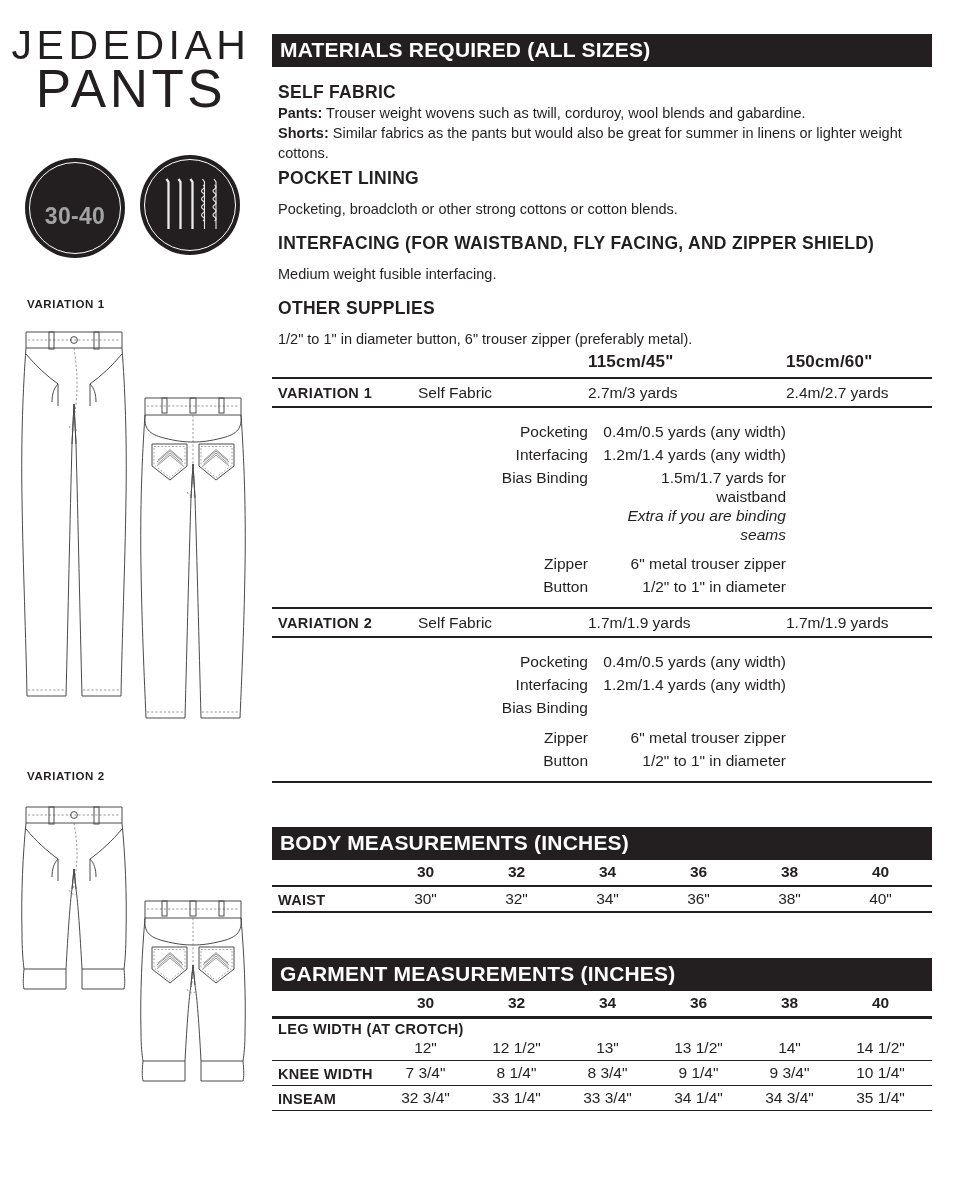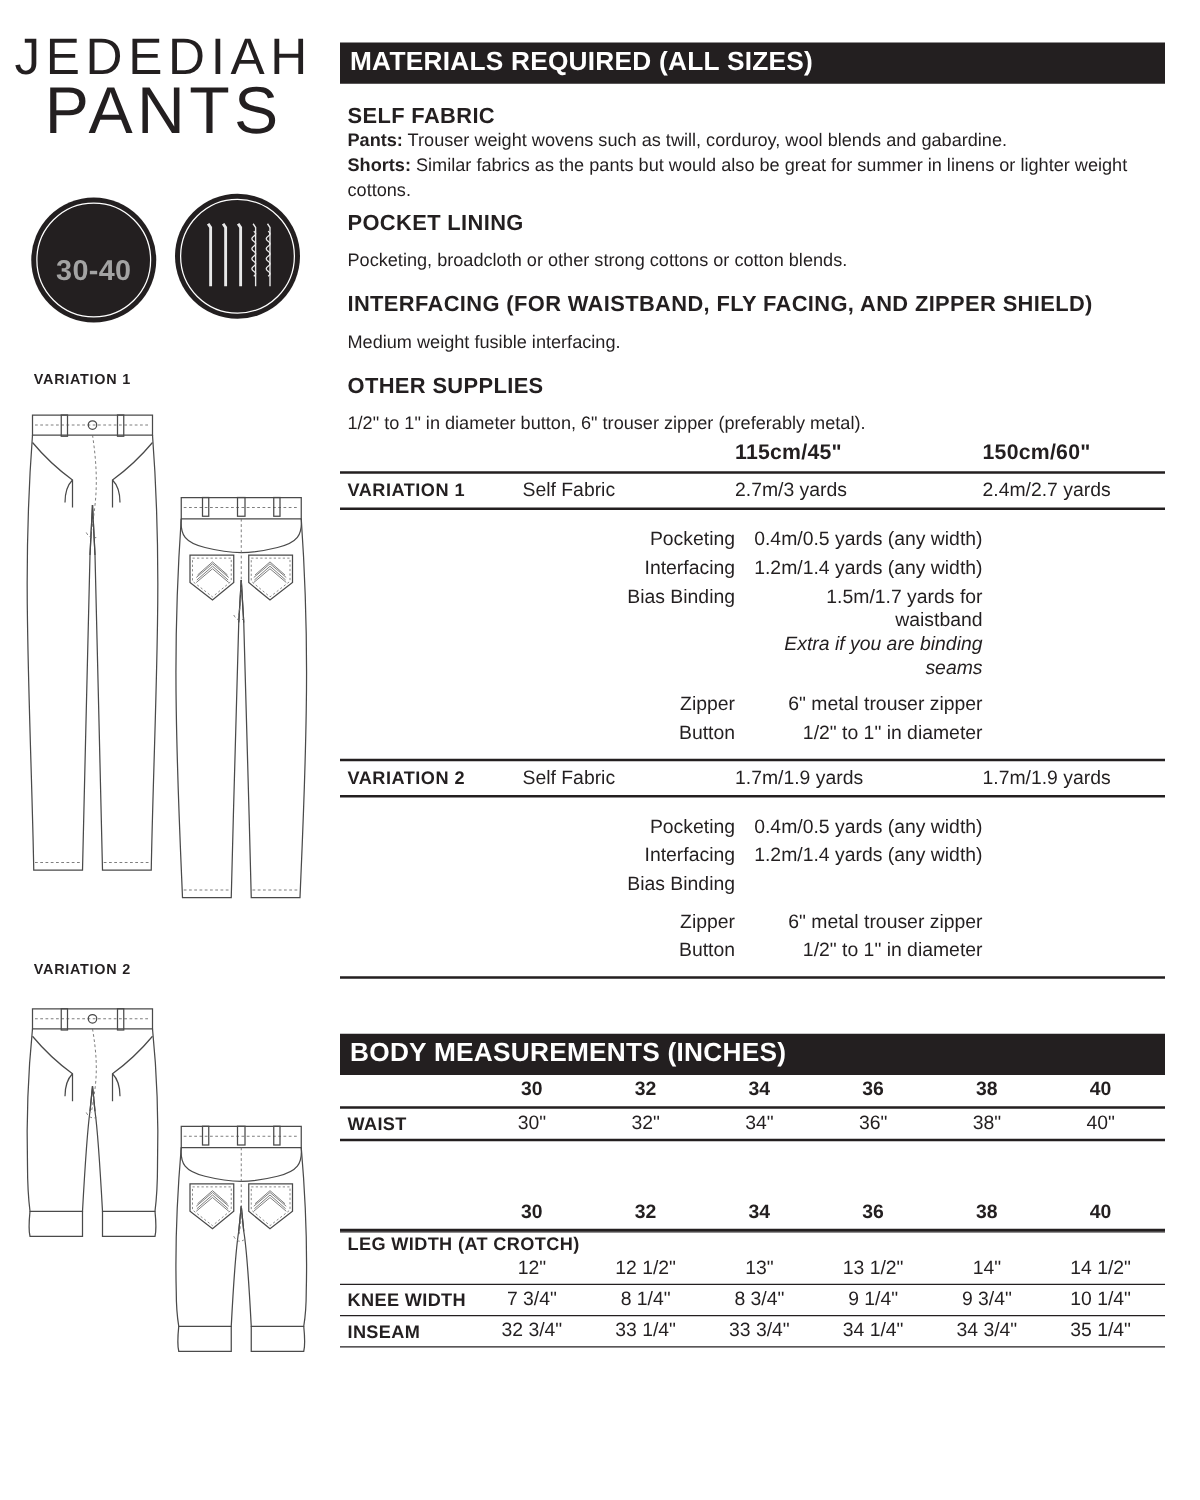"GARMENT MEASUREMENTS (INCHES)" div.band { html: none -> <div>GARMENT MEASUREMENTS (INCHES)</div> }
